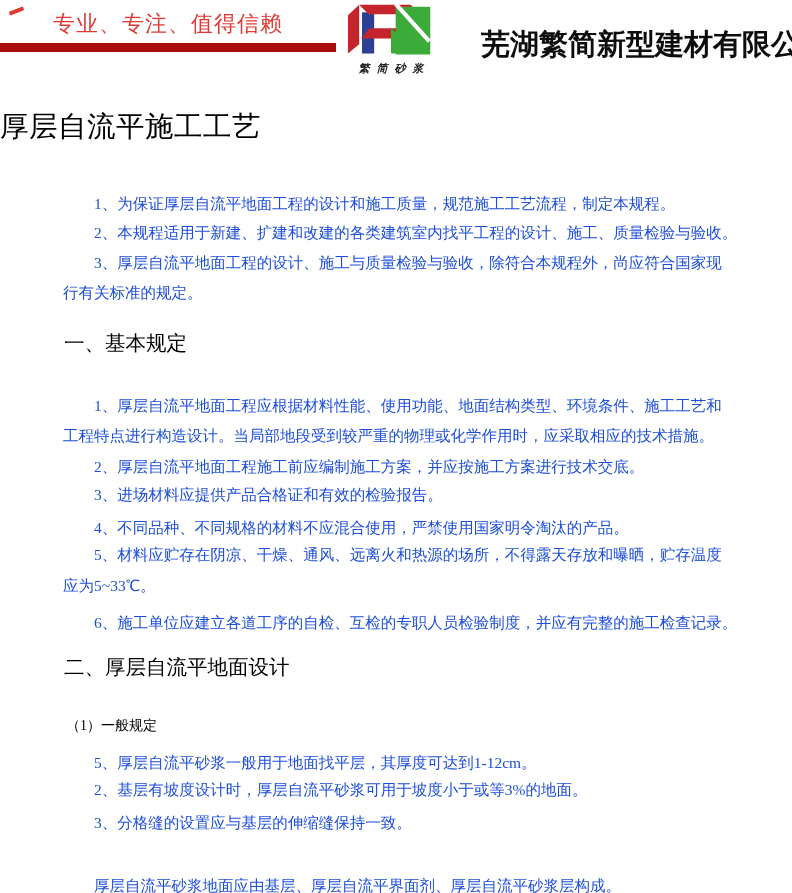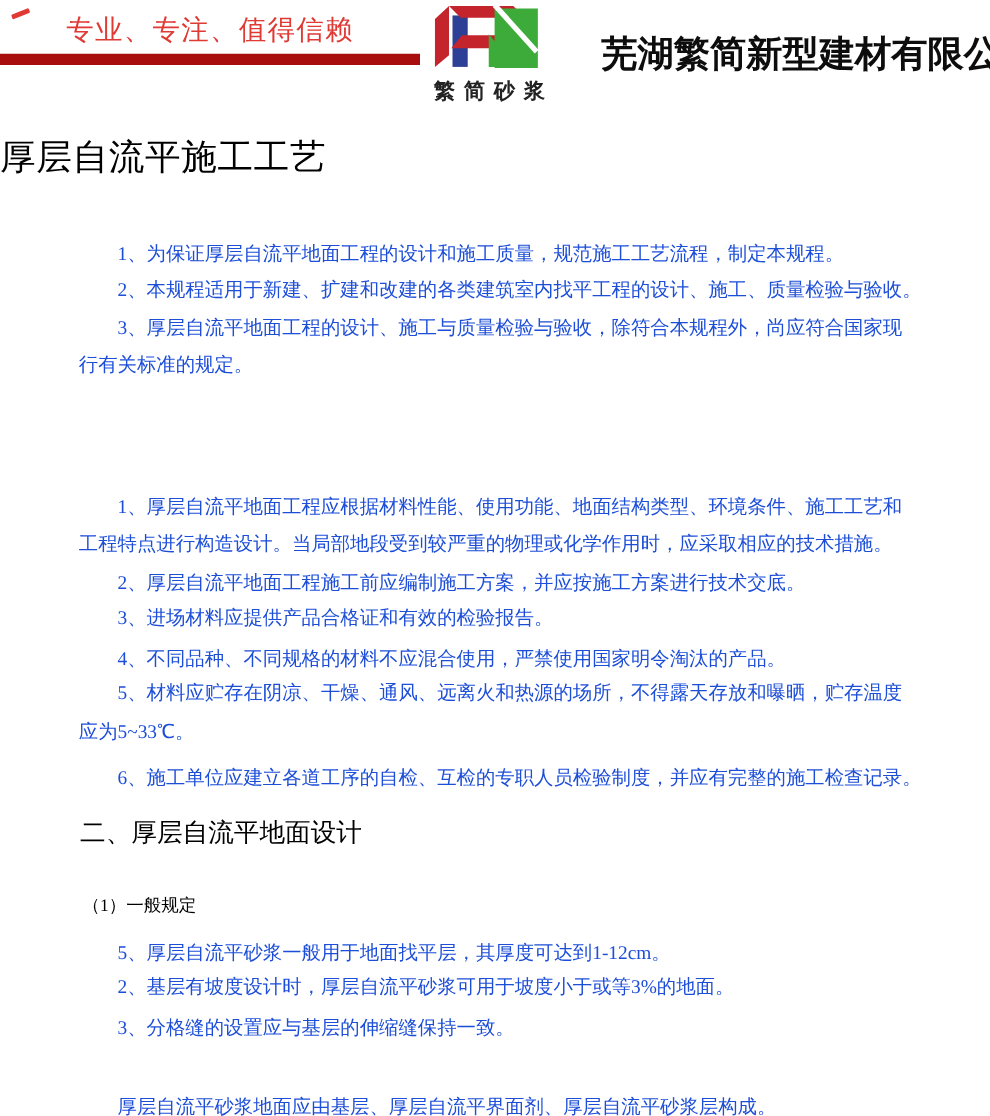"繁简砂浆" .logo-caption { font-size: 17px -> 11px; font-style: none -> italic }
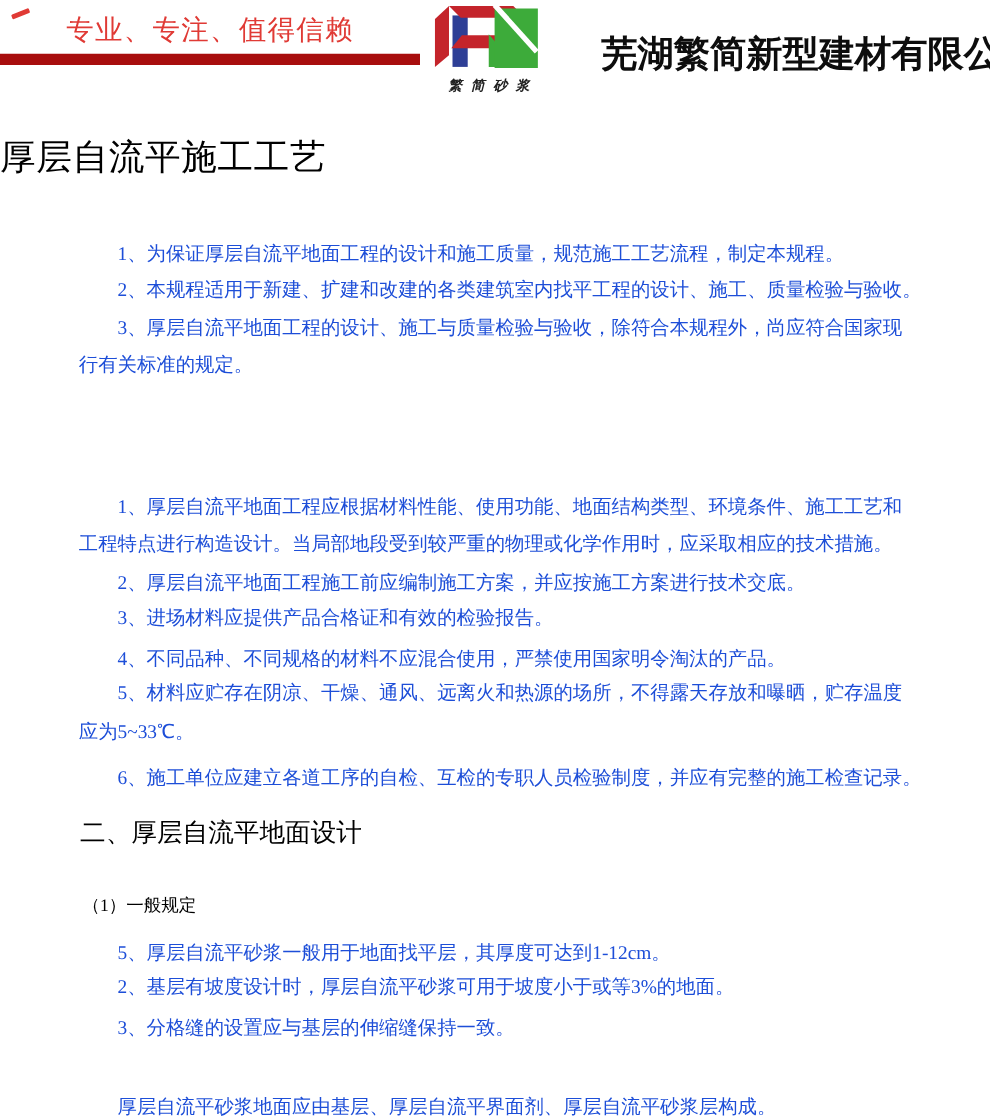"一、基本规定" div.sec-heading { html: none -> <div>一、基本规定</div> }
